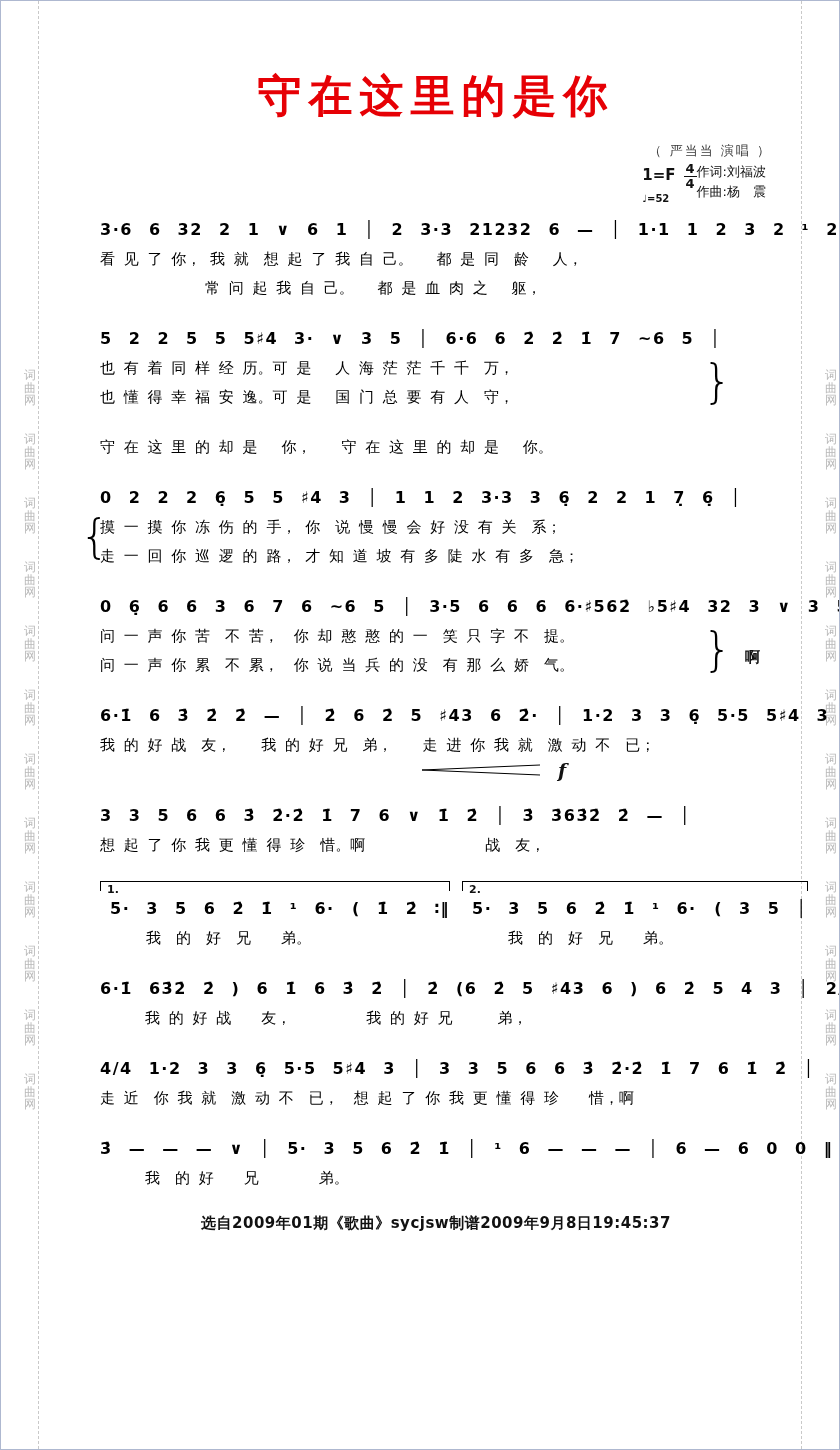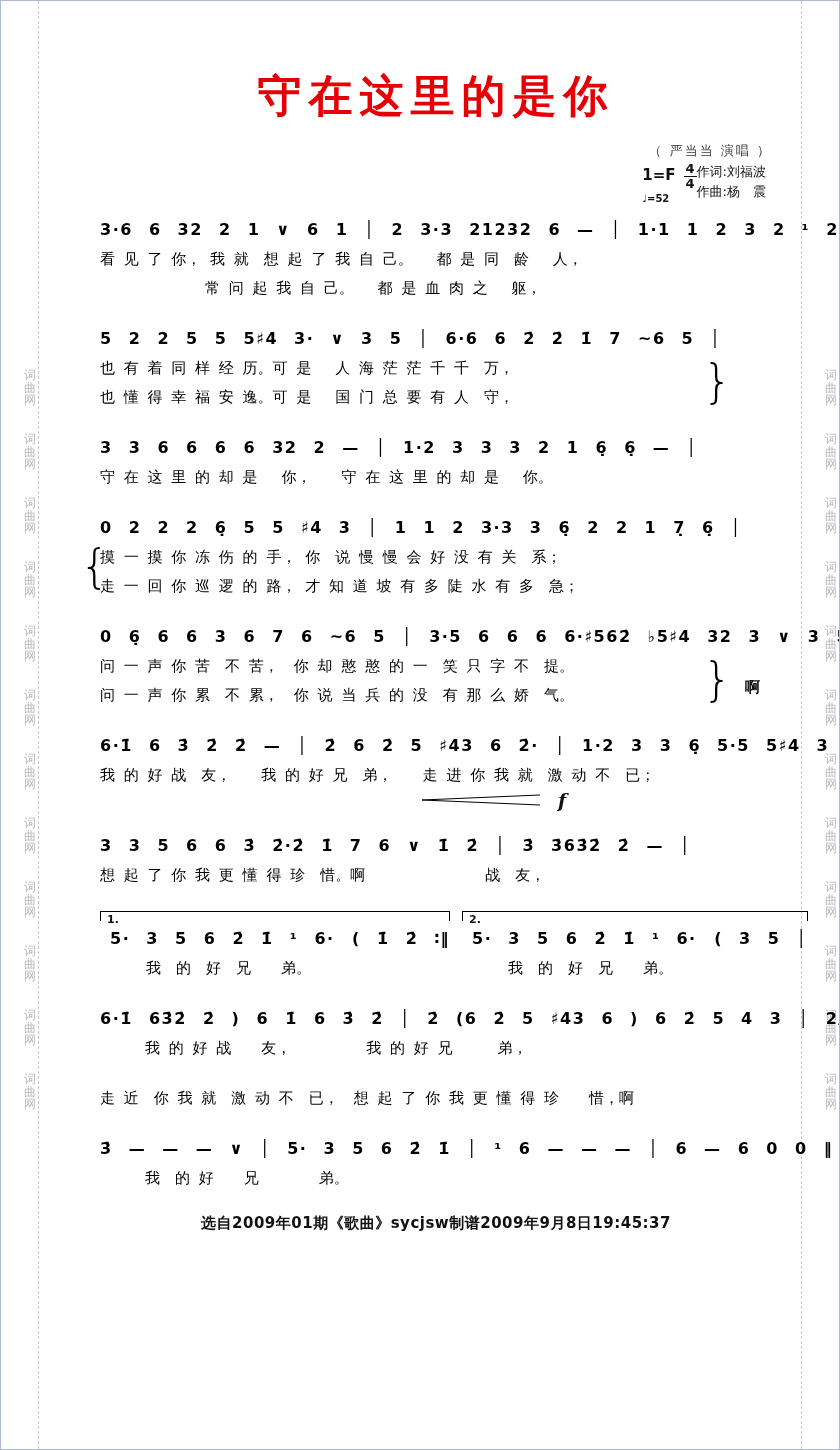"3 3 6 6 6" div.notes { html: <div>3 3 6 6 6 6 32 2 — │ 1·2 3 3 3 2 1 6̣ 6̣ — │</div> -> none }
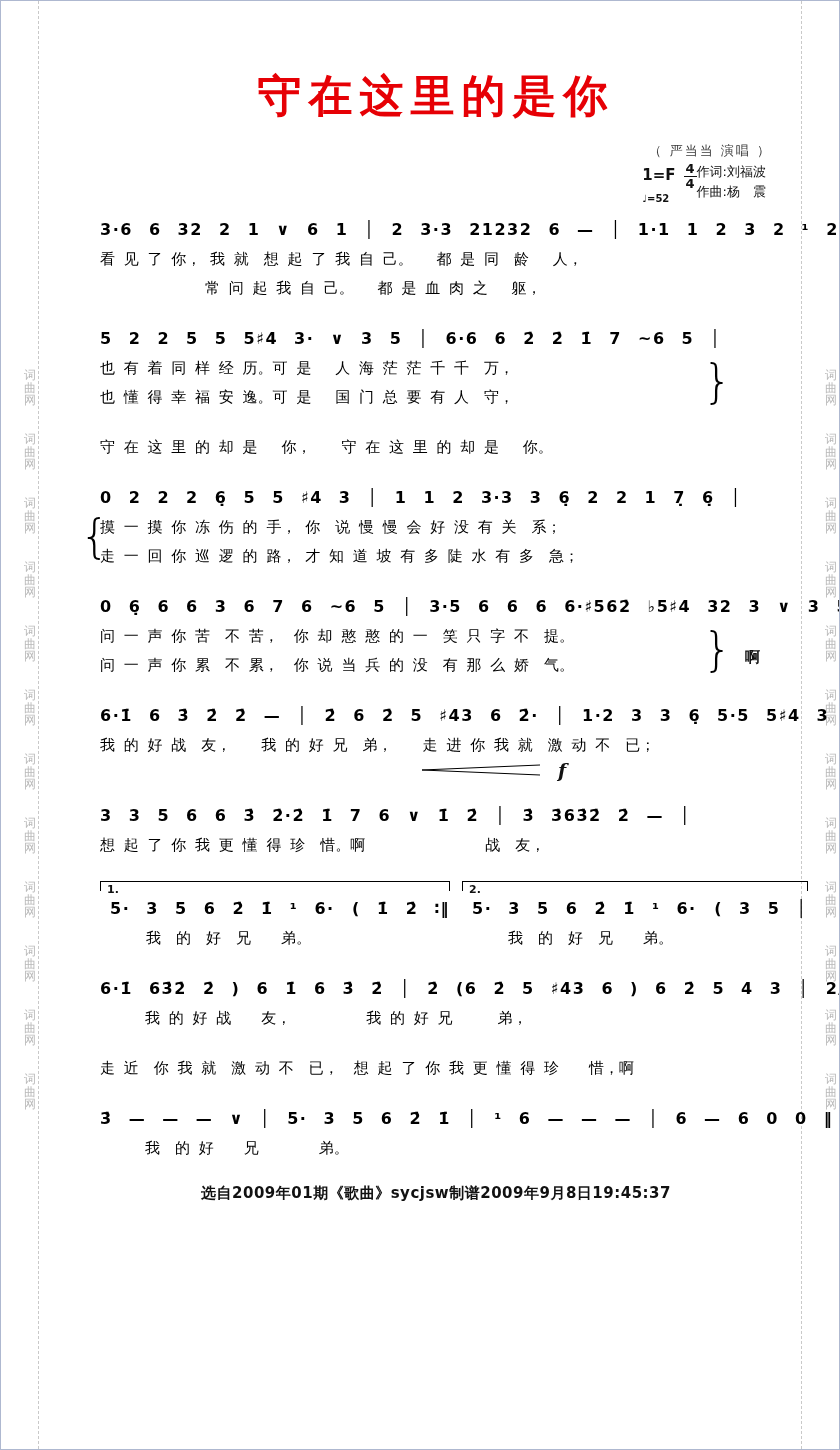"4/4 1·2 3 3 6̣" div.notes { html: none -> <div>4/4 1·2 3 3 6̣ 5·5 5♯4 3 │ 3 3 5 6 6 3̇ 2̇·2̇ 1̇ 7 6 1̇ 2̇ │</div> }
